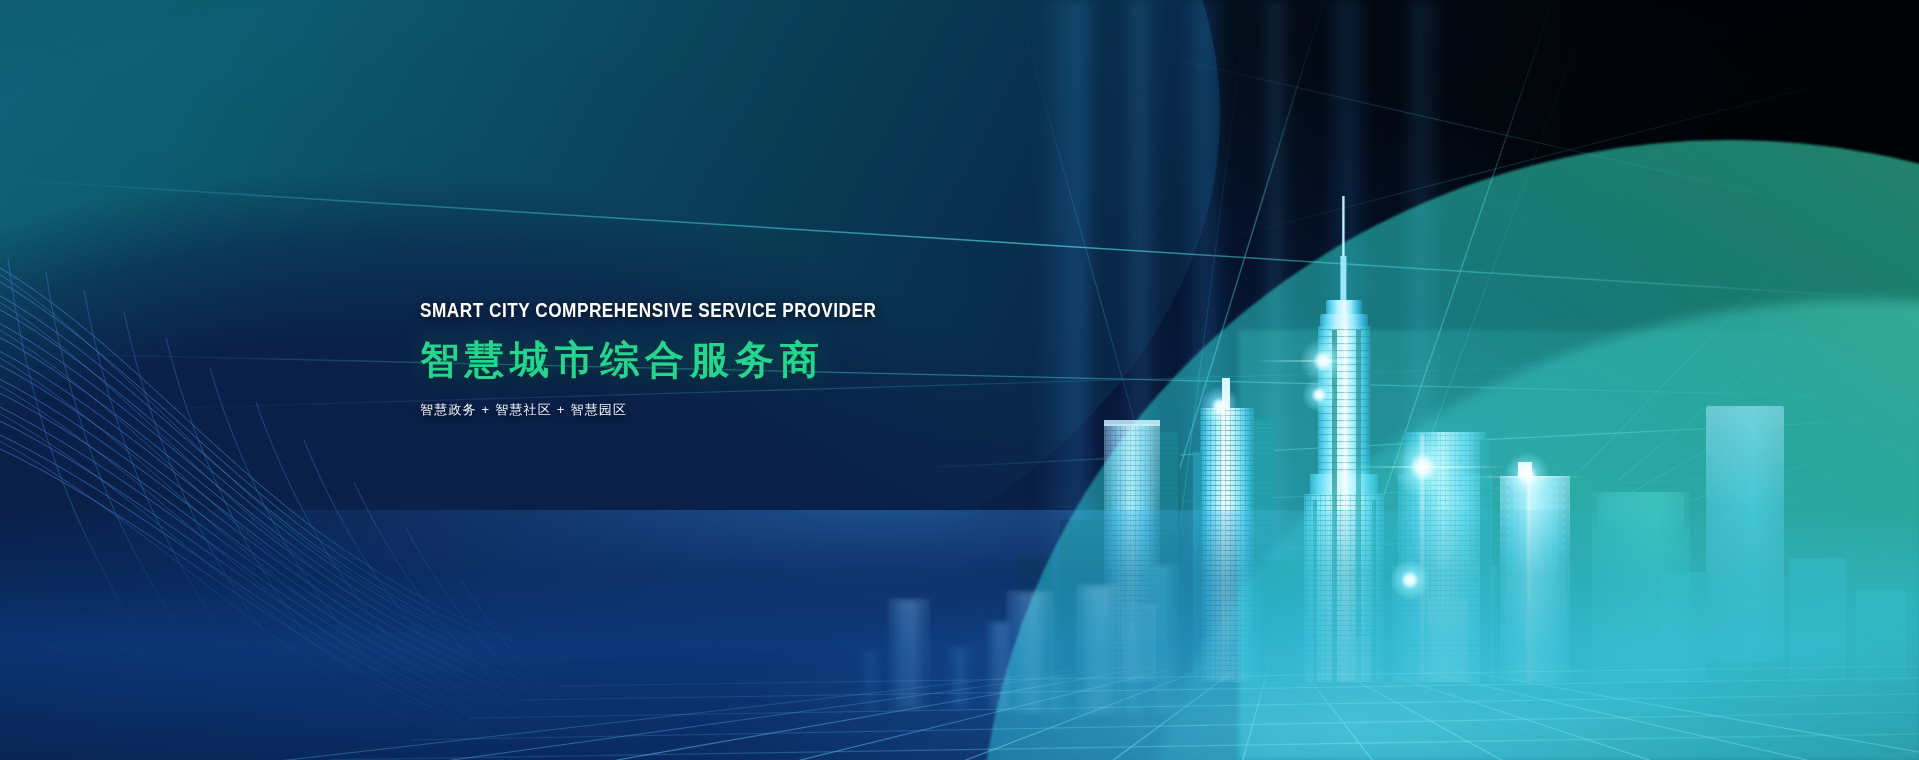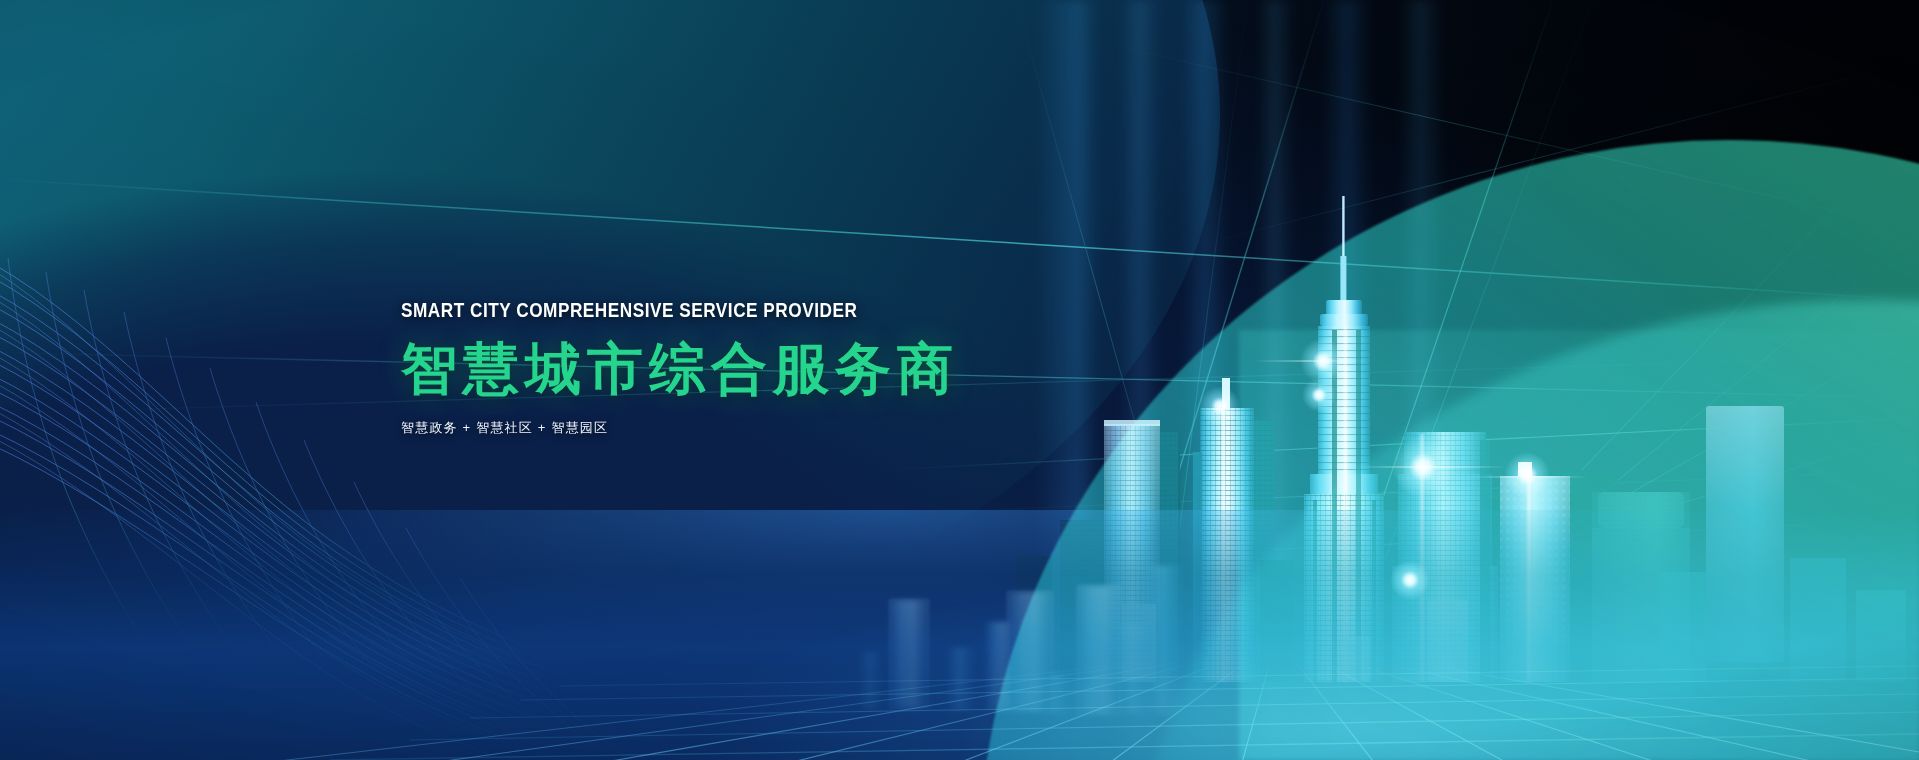"SMART CITY COMPREHENSIVE SERVICE" #copy { left: 401px -> 420px }
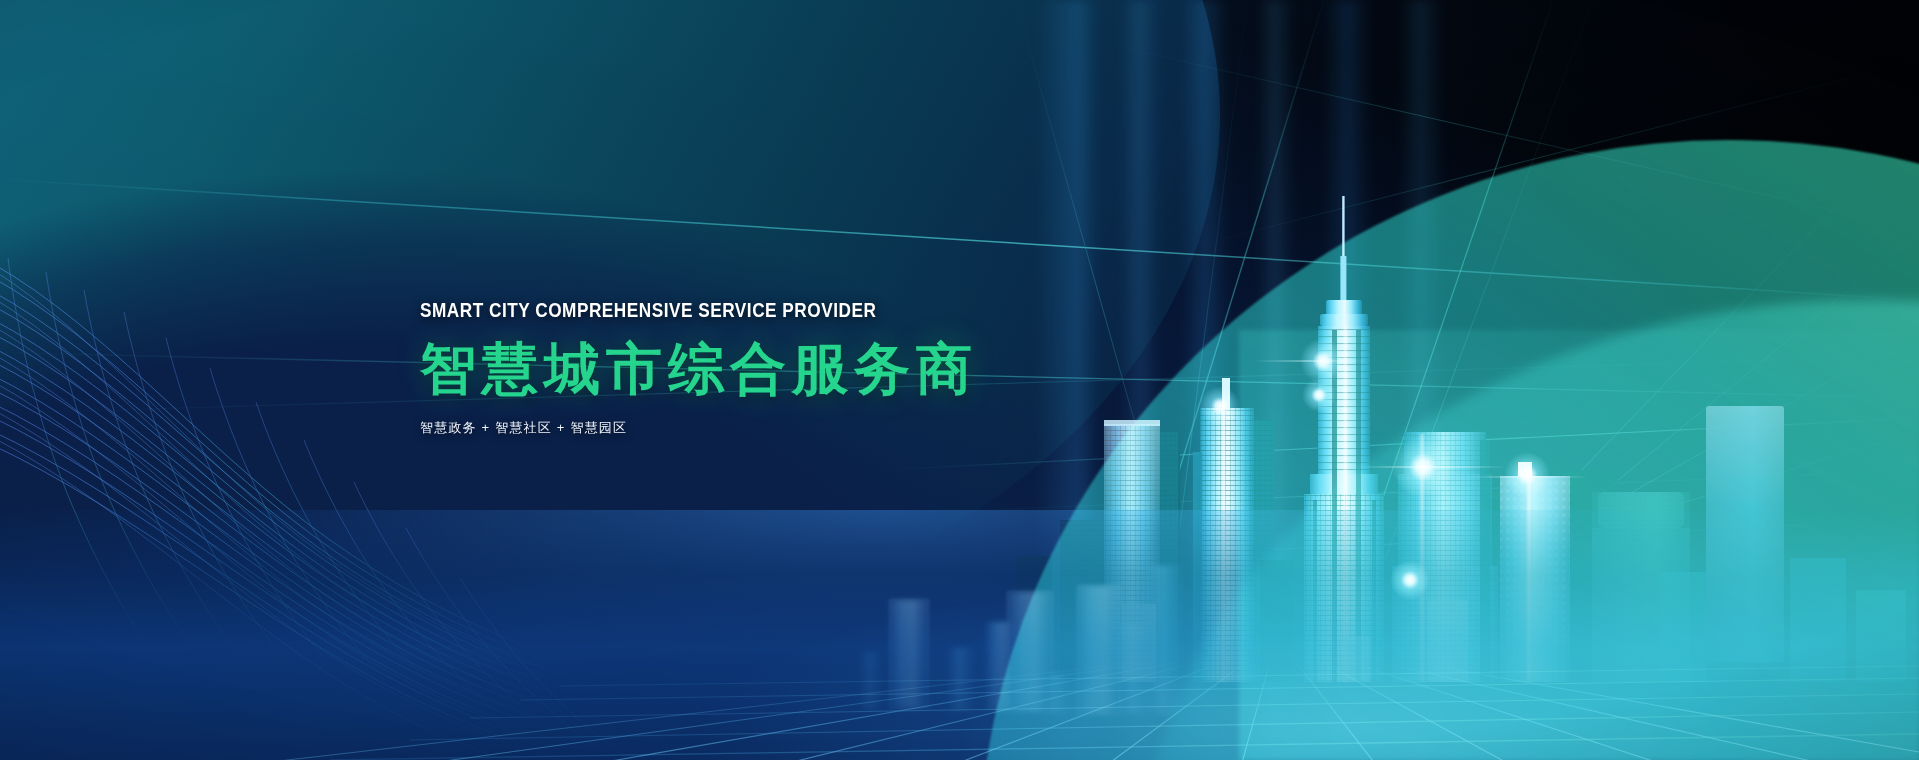"智慧城市综合服务商" #headline { font-size: 56px -> 39px }
